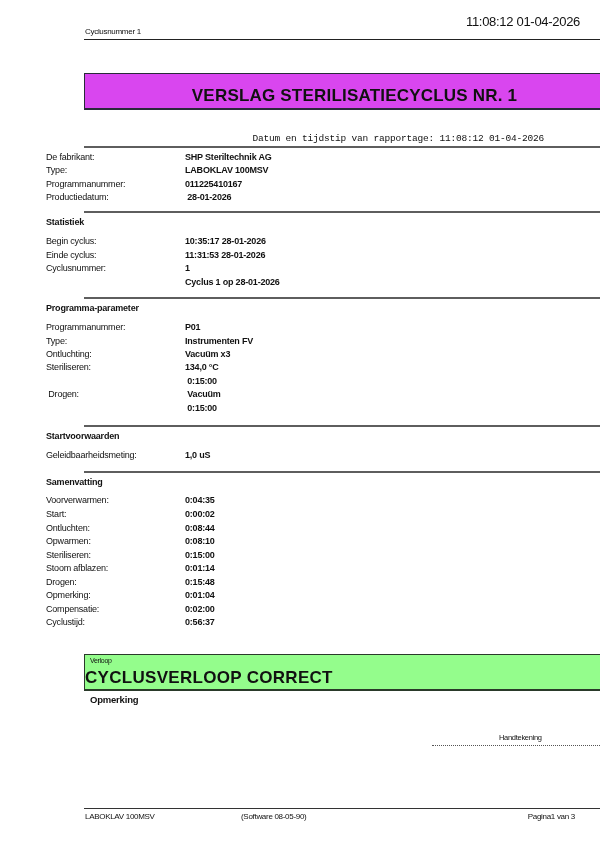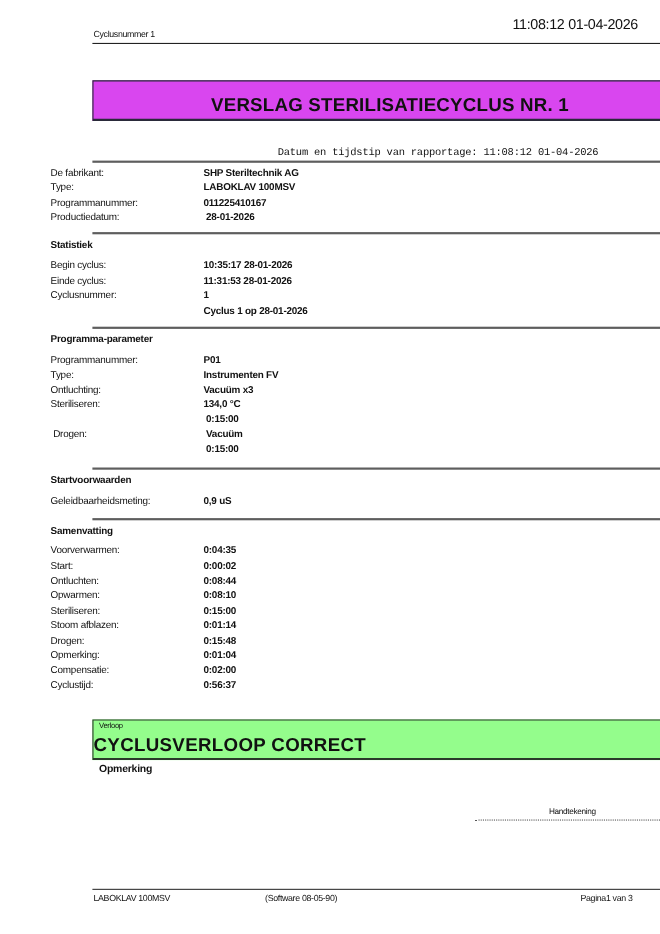"0,9 uS" span.val { text: 0,9 -> 1,0 }
